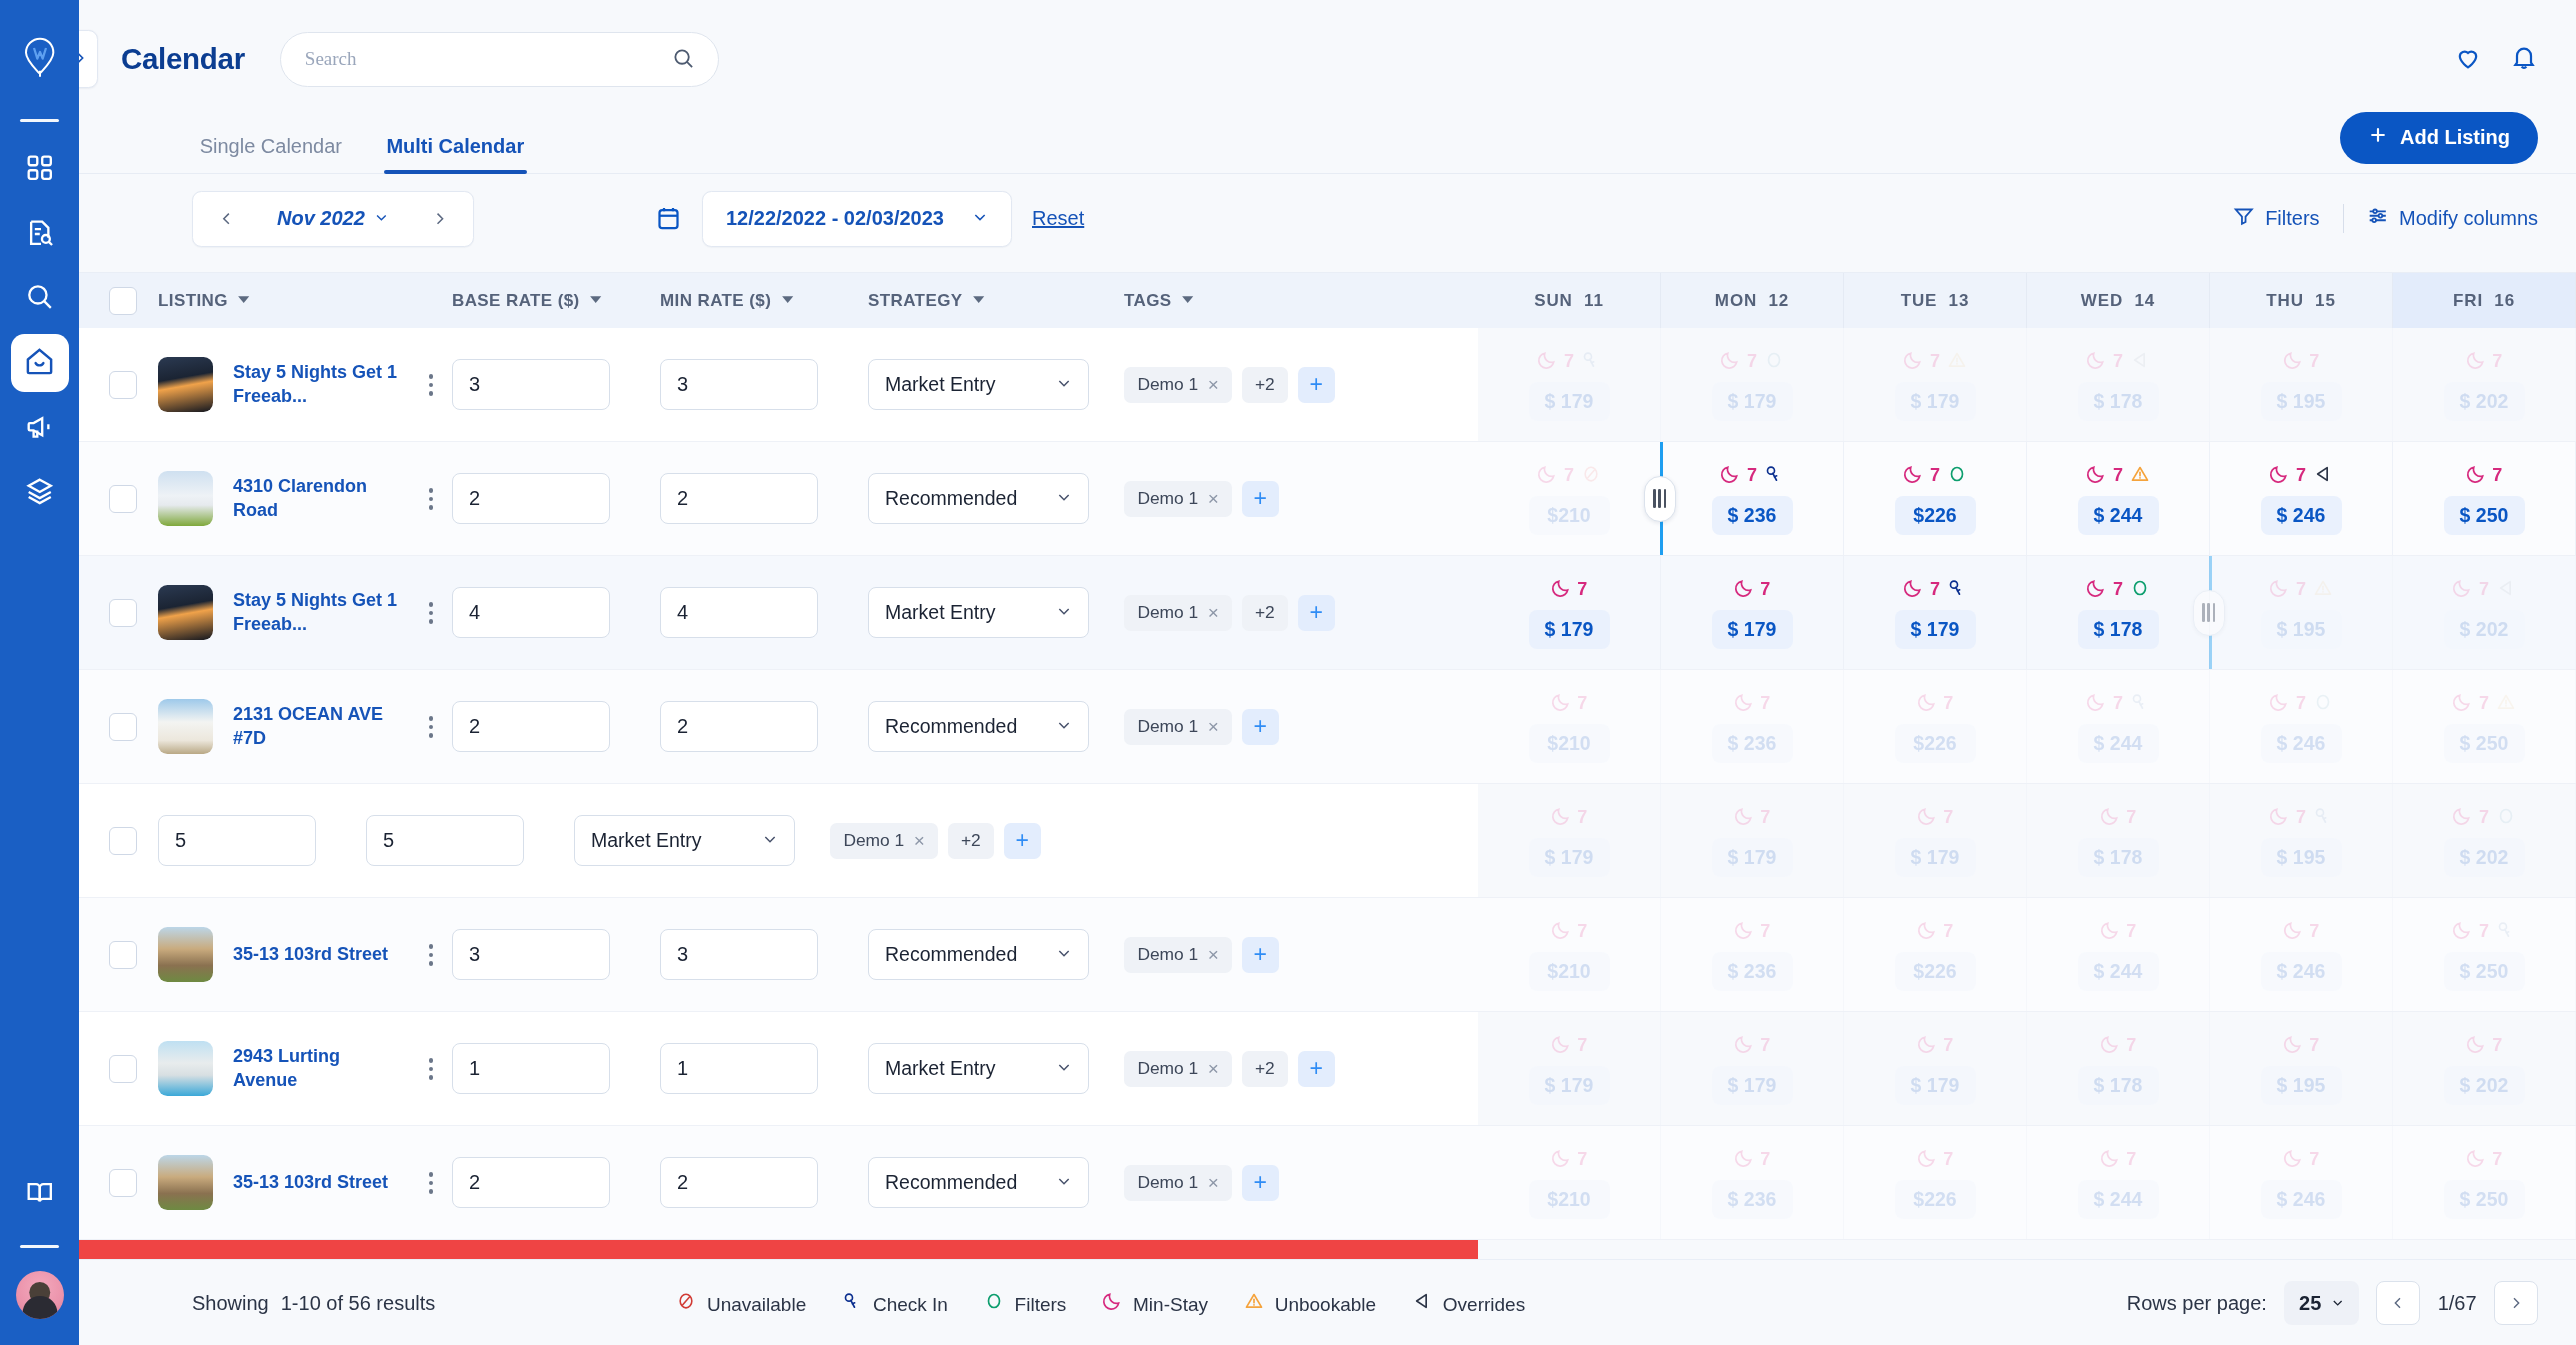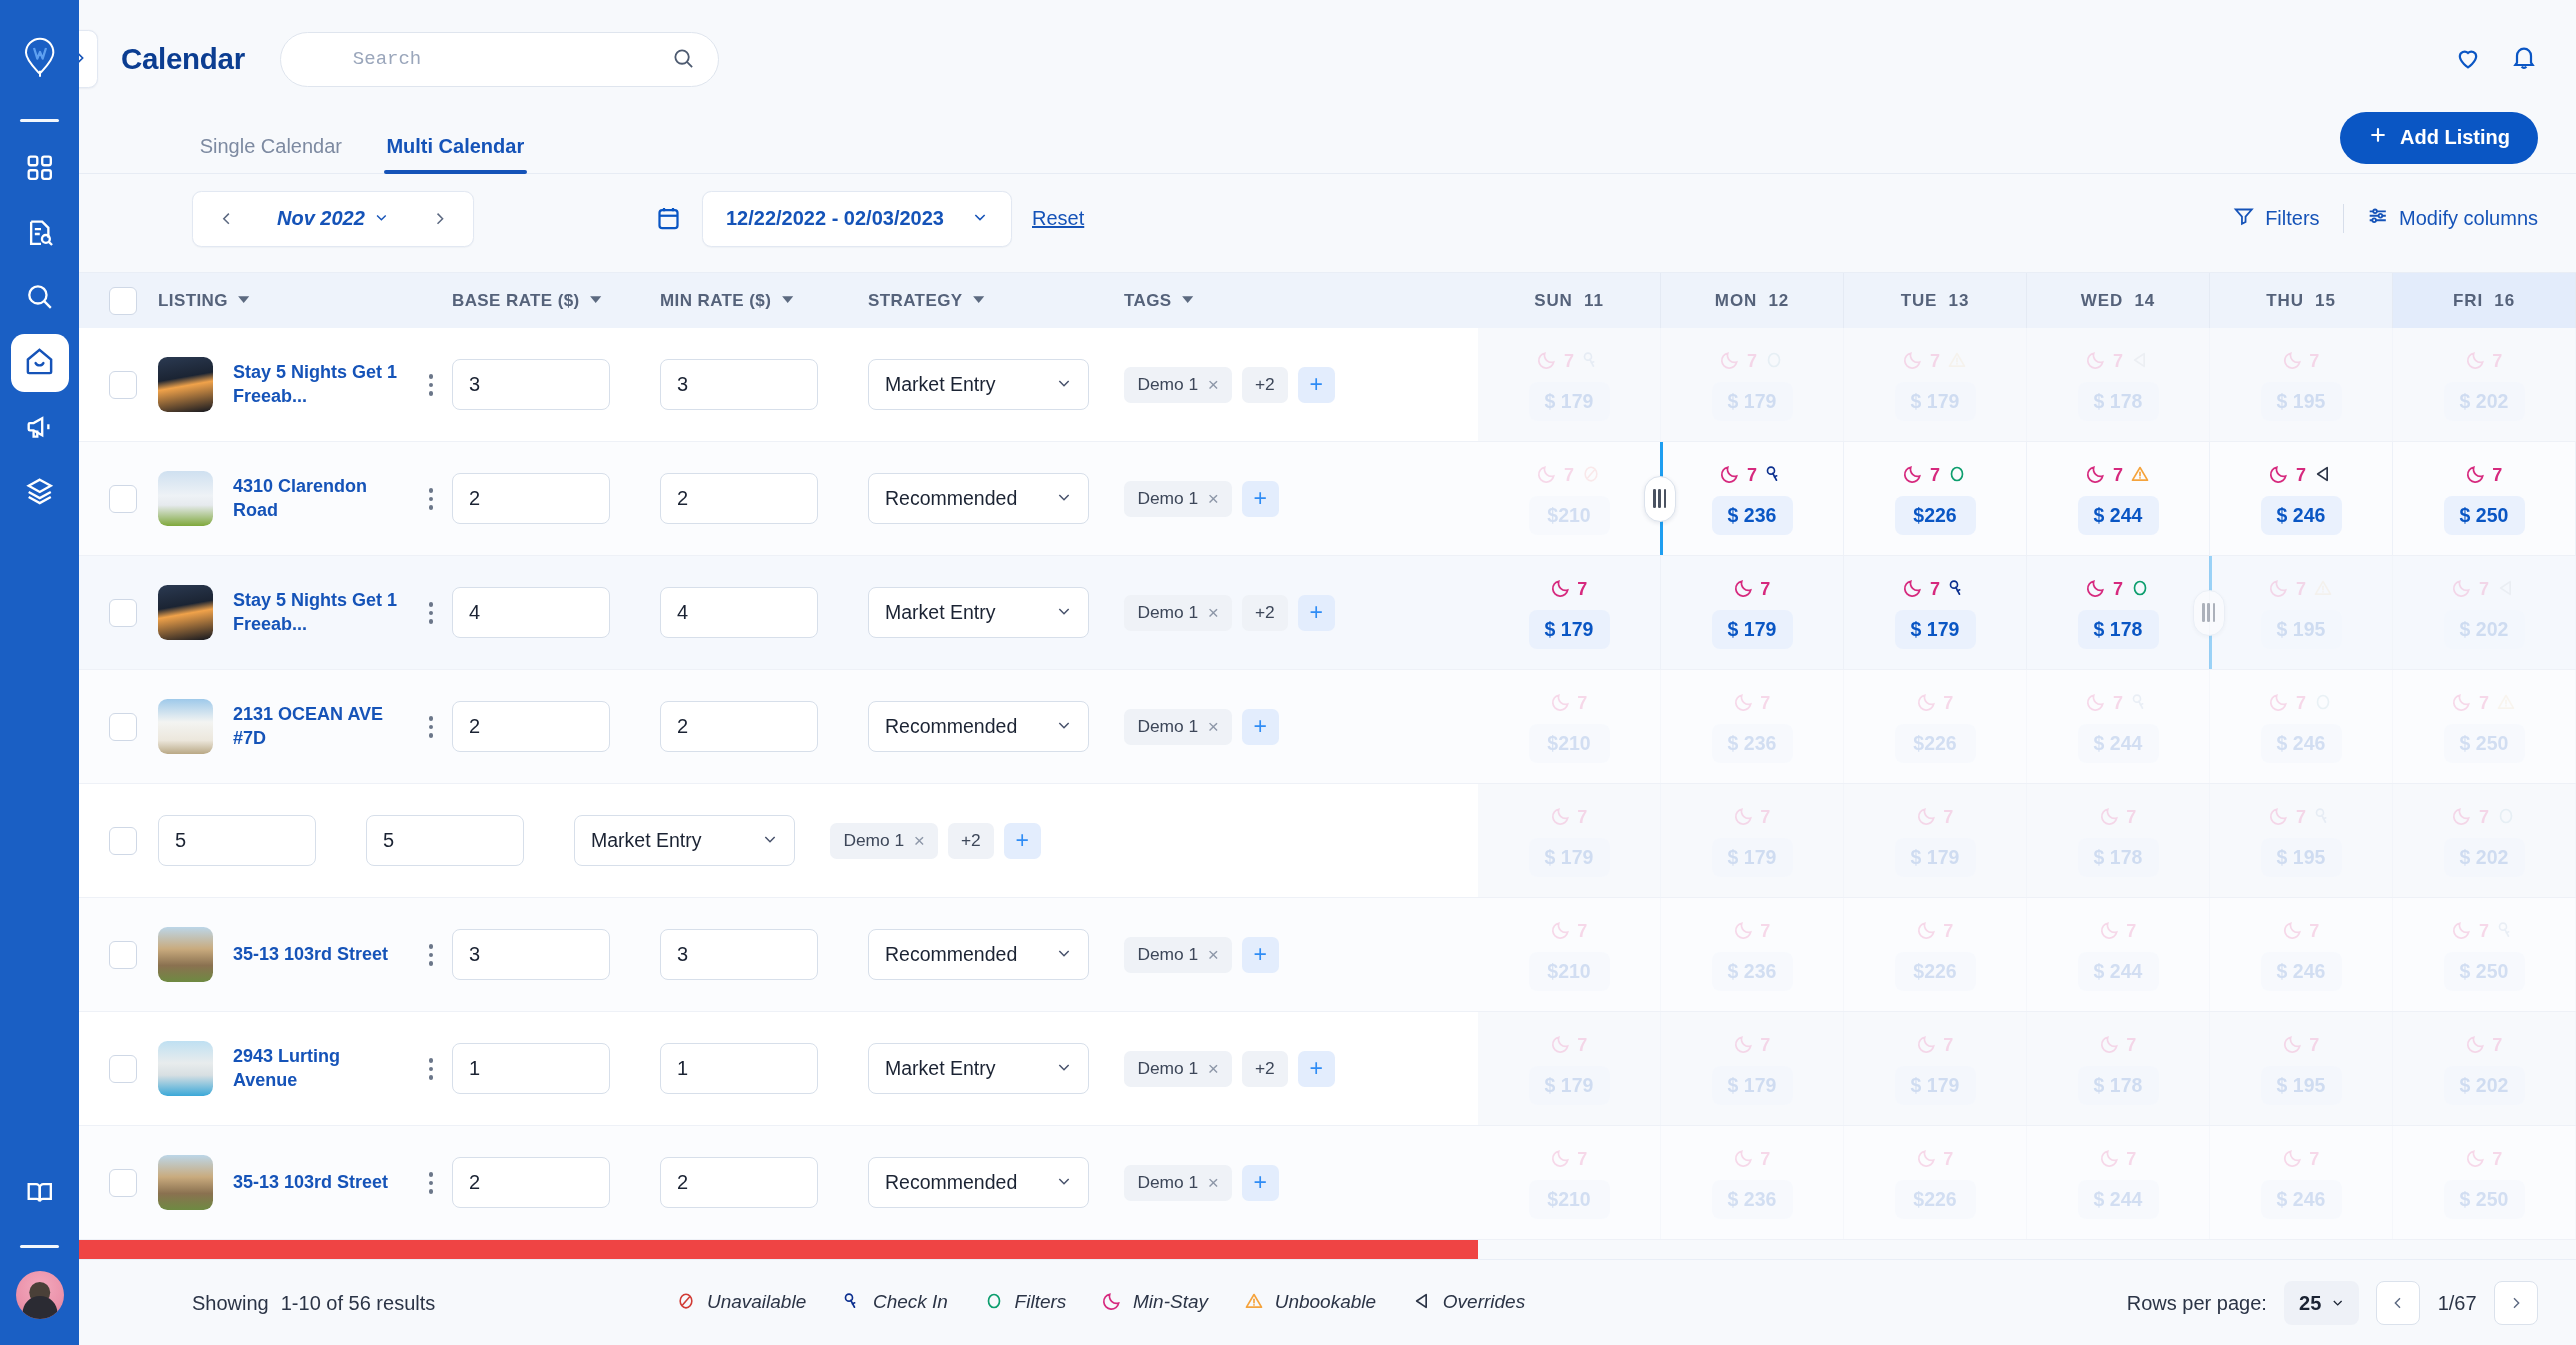"Search" .search-box input { font-family: Liberation Mono, monospace -> Liberation Serif, serif; margin-left: 48px -> none }
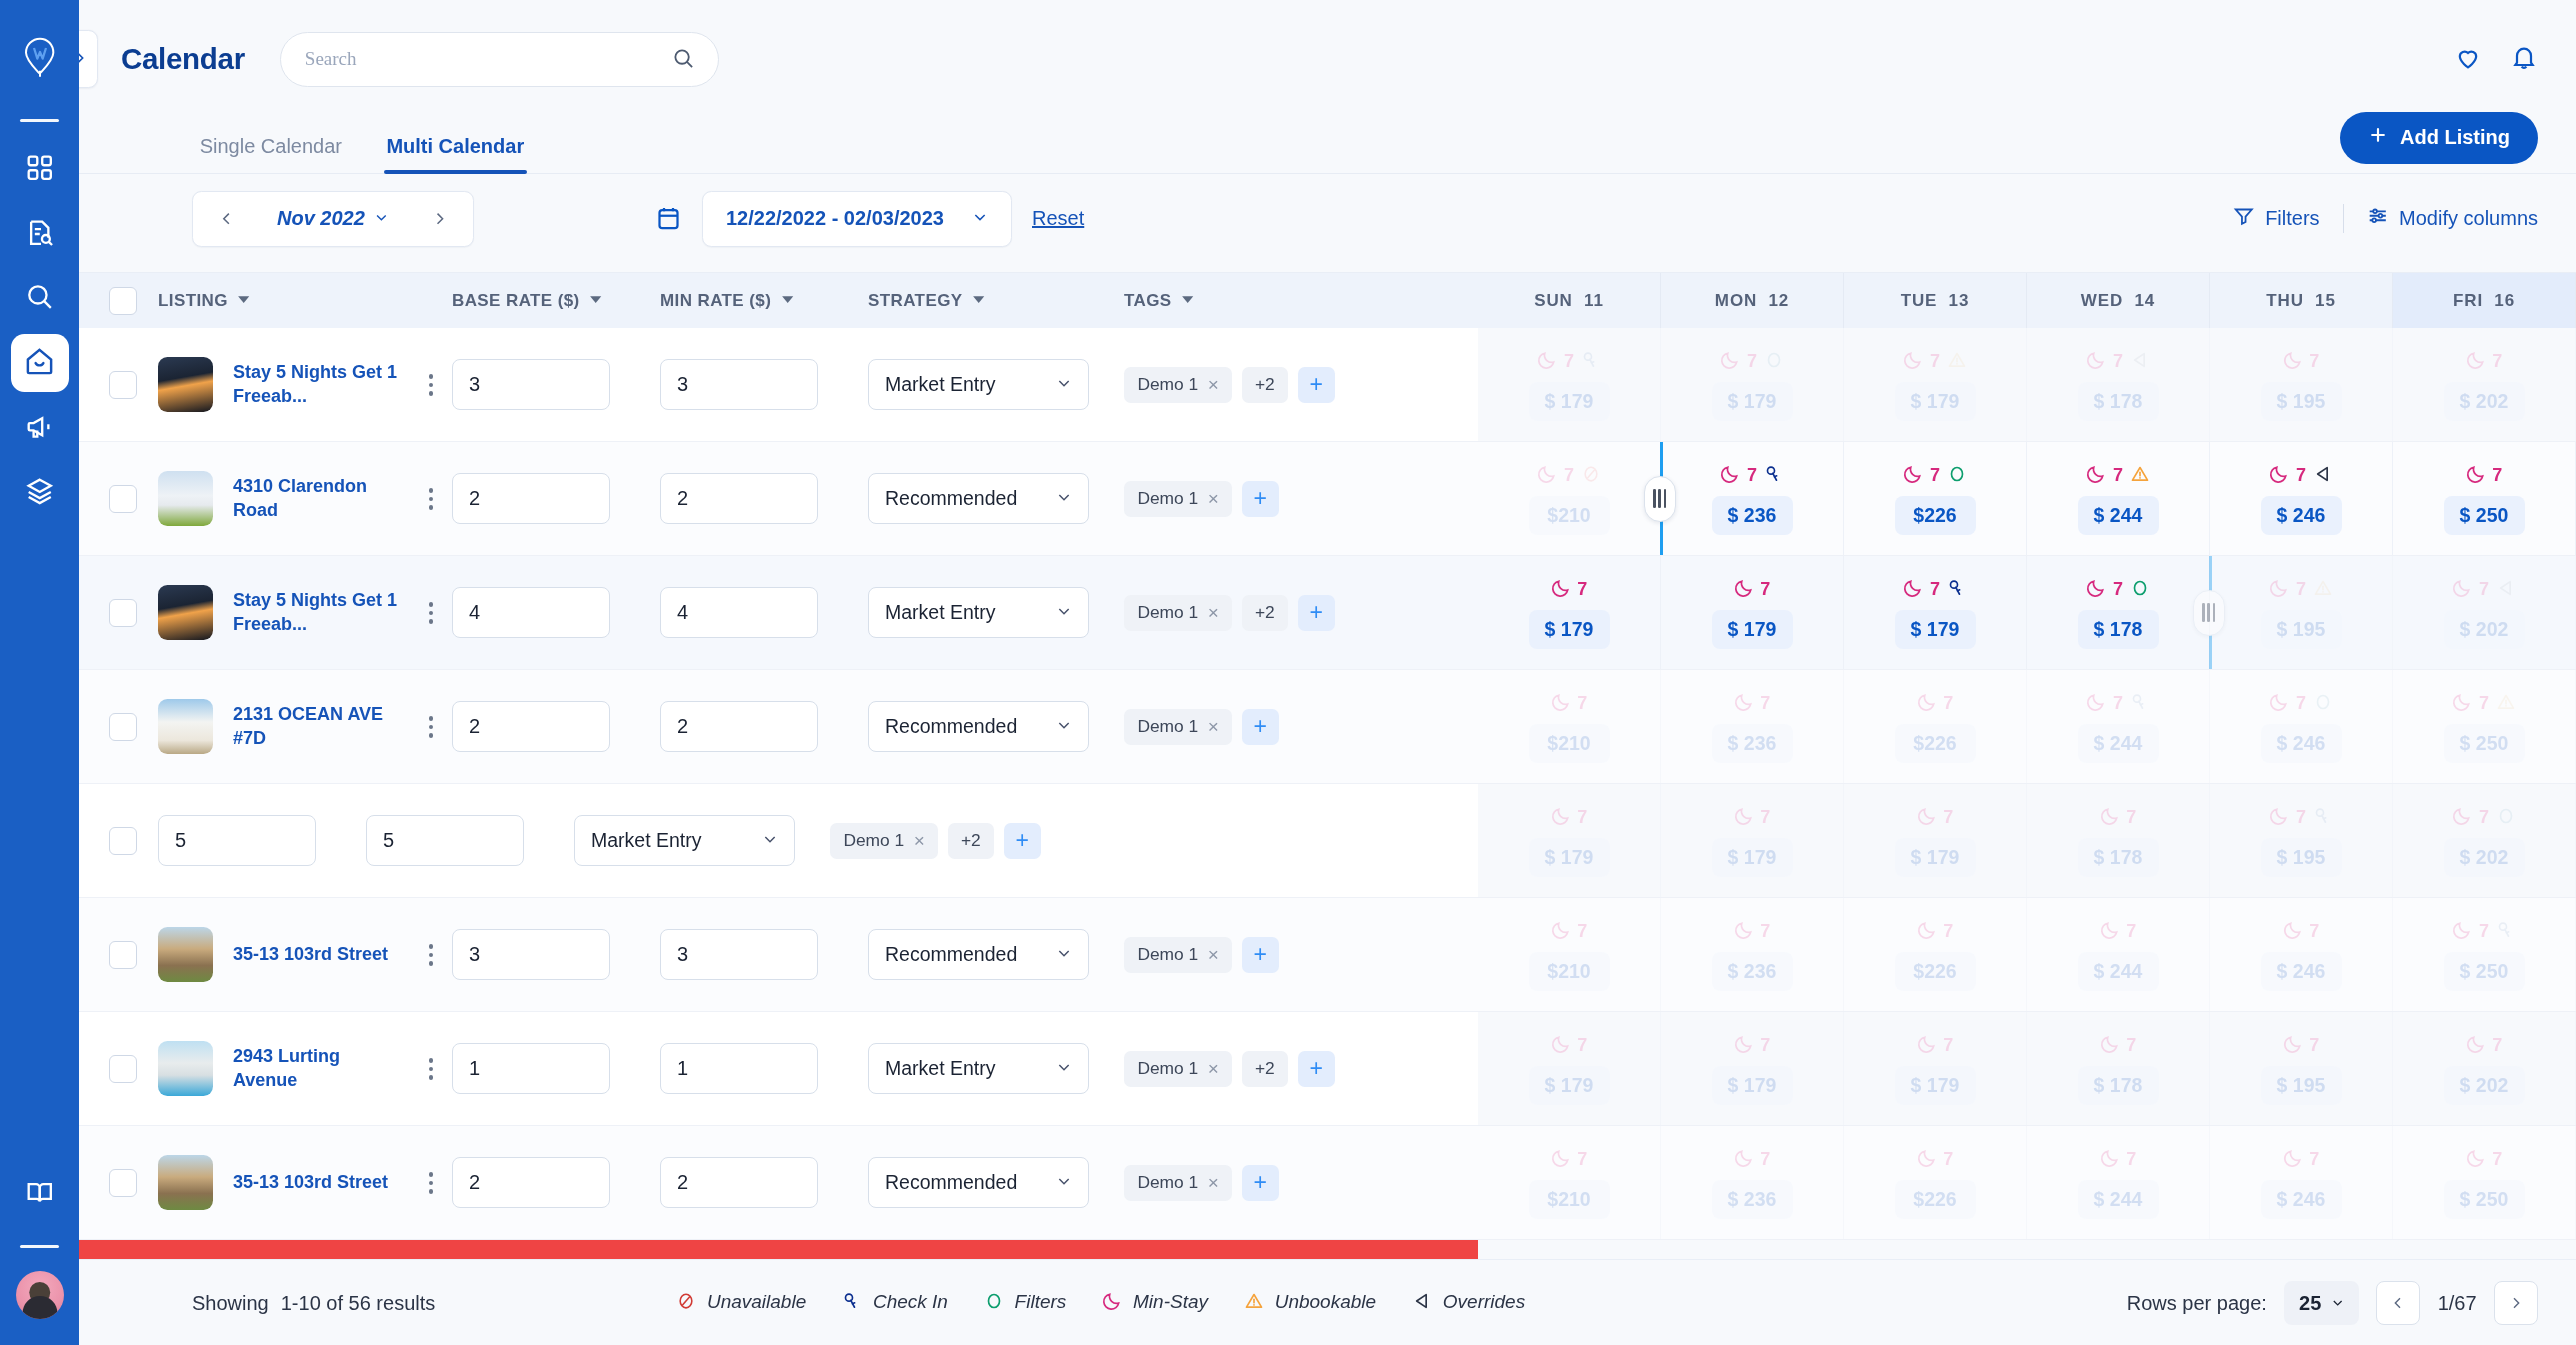"Unavailable" .legend-item { align-items: flex-start -> flex-end; font-style: italic -> none }
